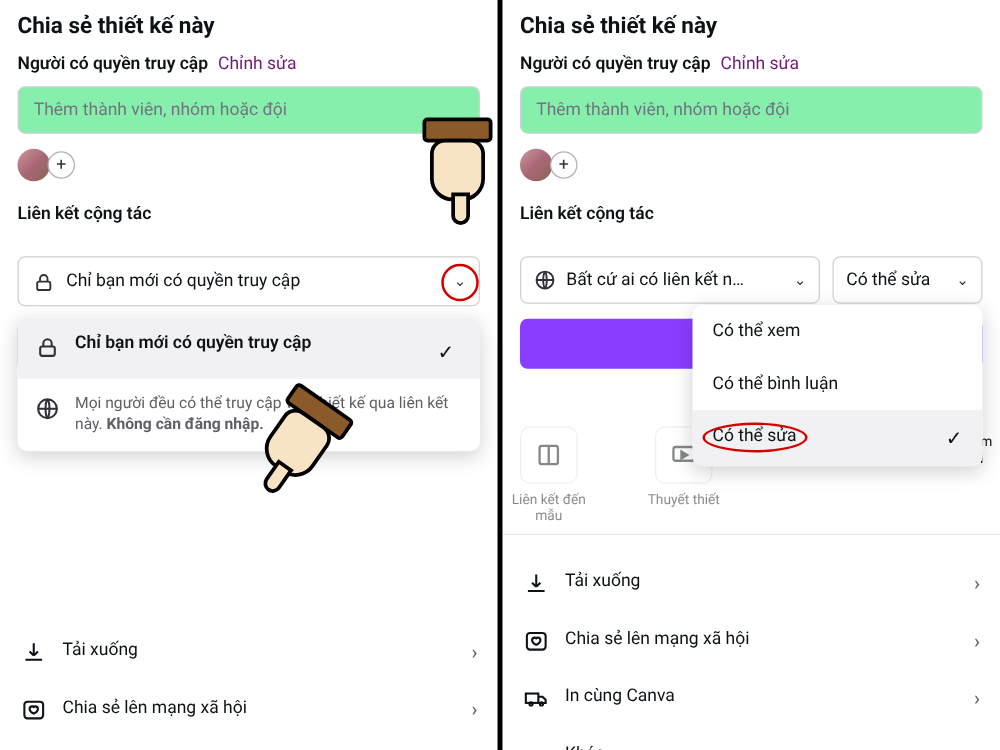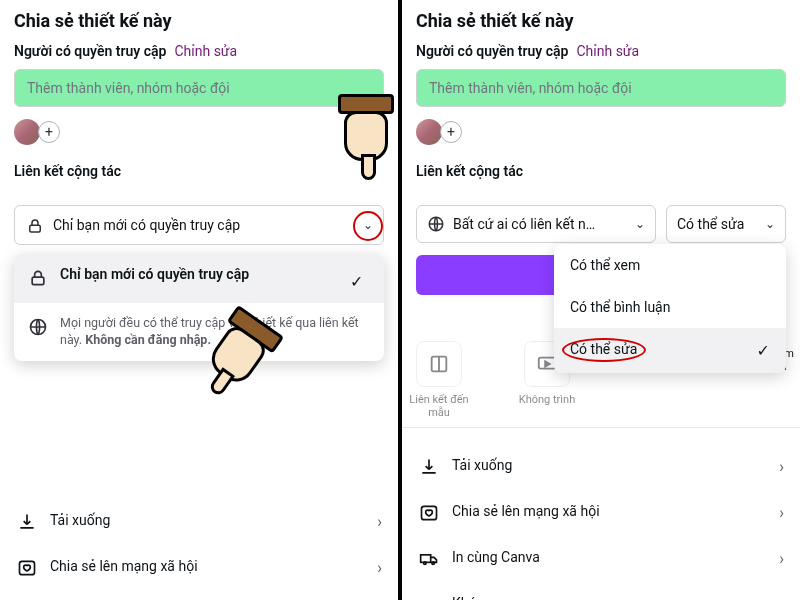"Không trình" span { text: Không trình -> Thuyết thiết }
